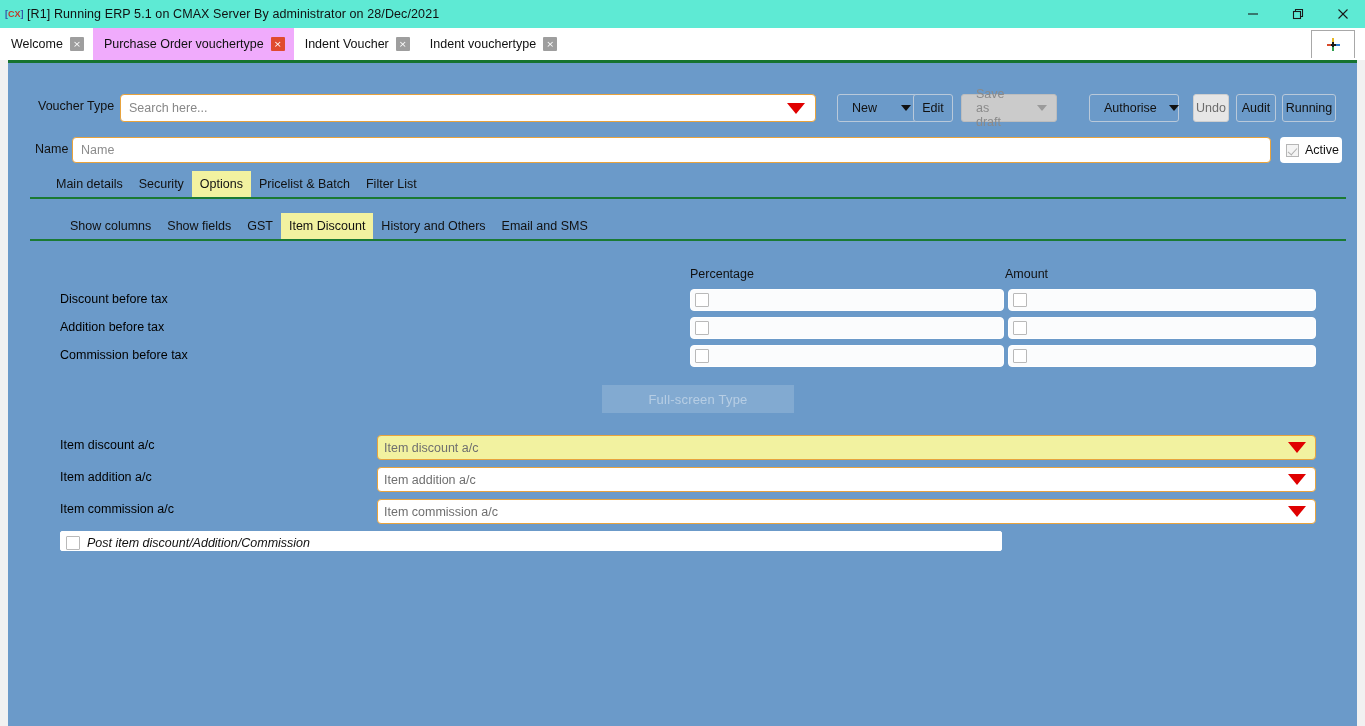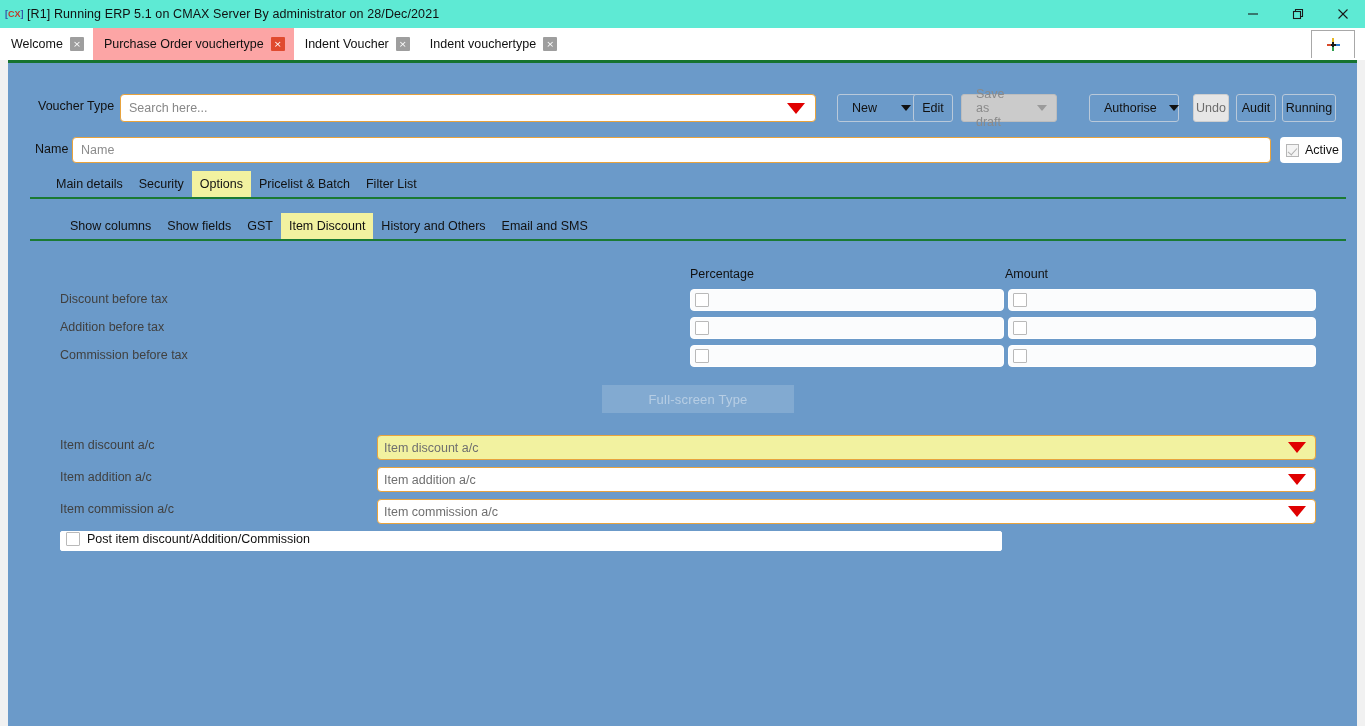"Purchase Order vouchertype" .tab.active { background: #fca5a5 -> #f0abfc }
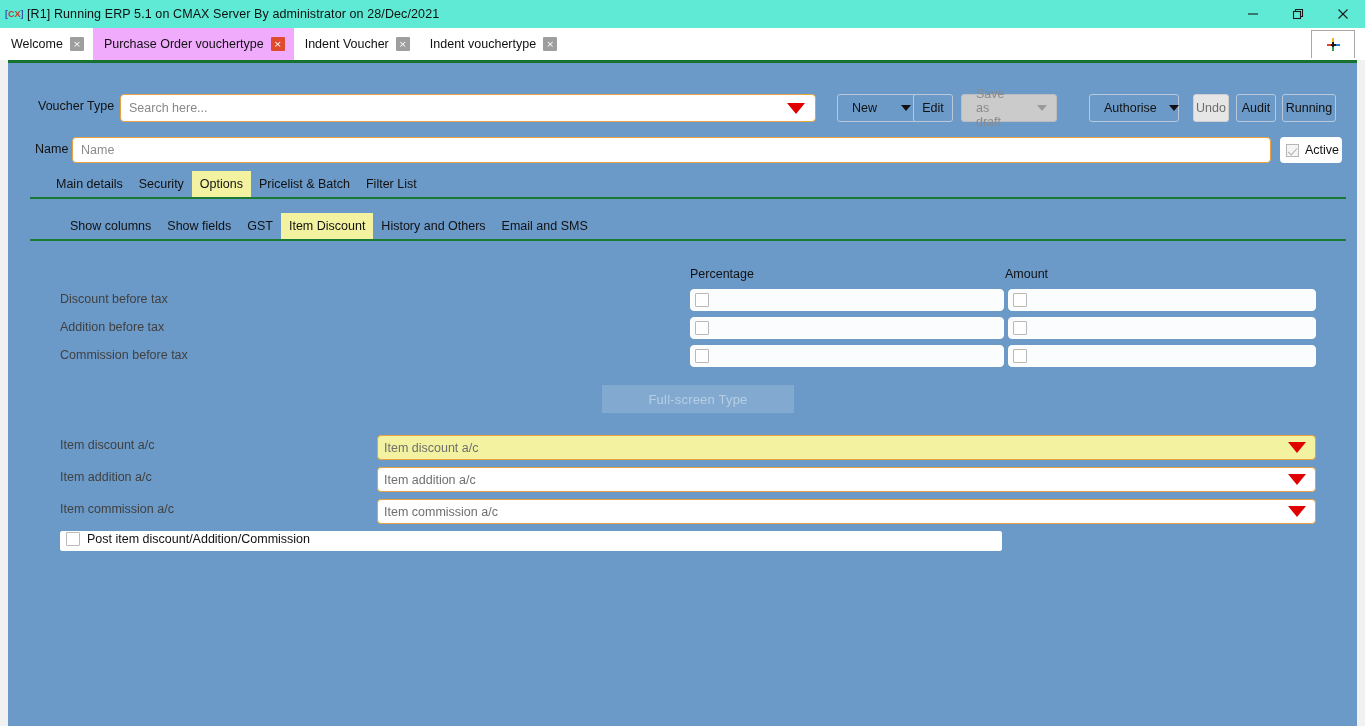"Discount before tax" .frow .flabel { color: #404040 -> #000000 }
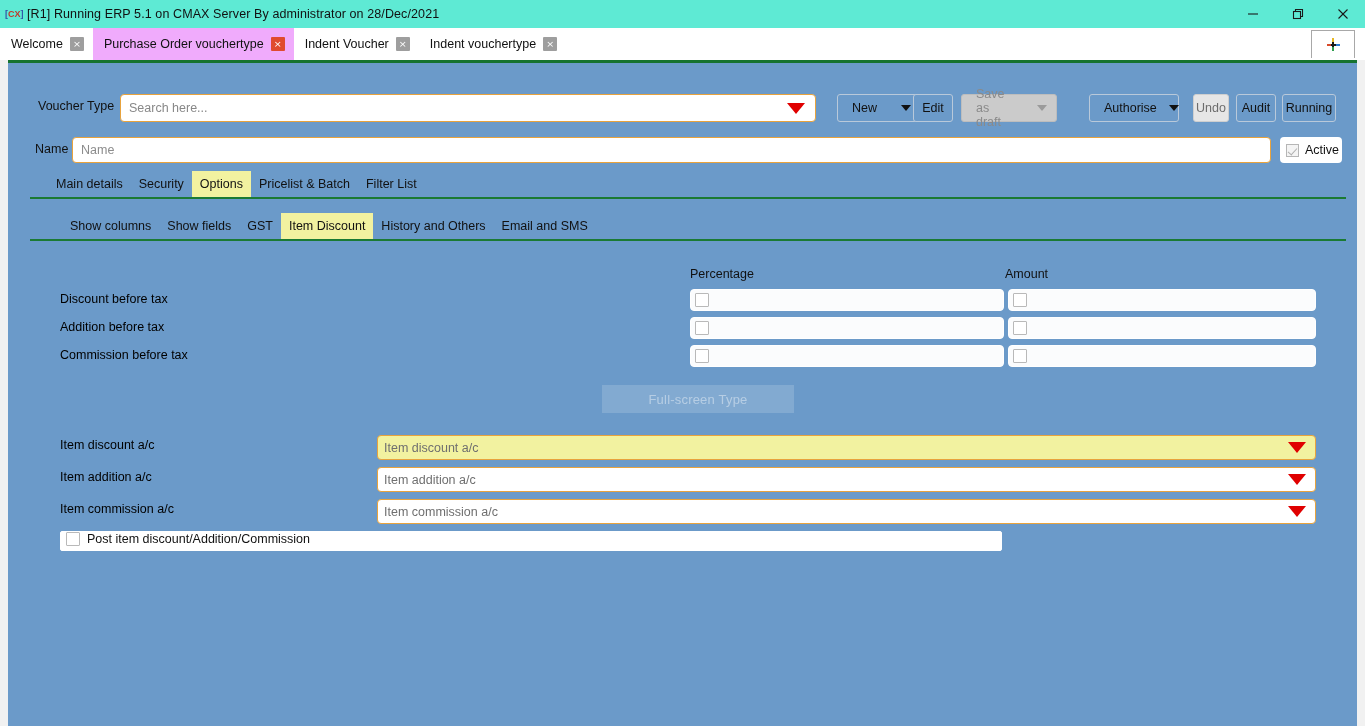"Post item discount/Addition/Commission" .postrow { align-items: flex-start -> flex-end; font-style: none -> italic }
